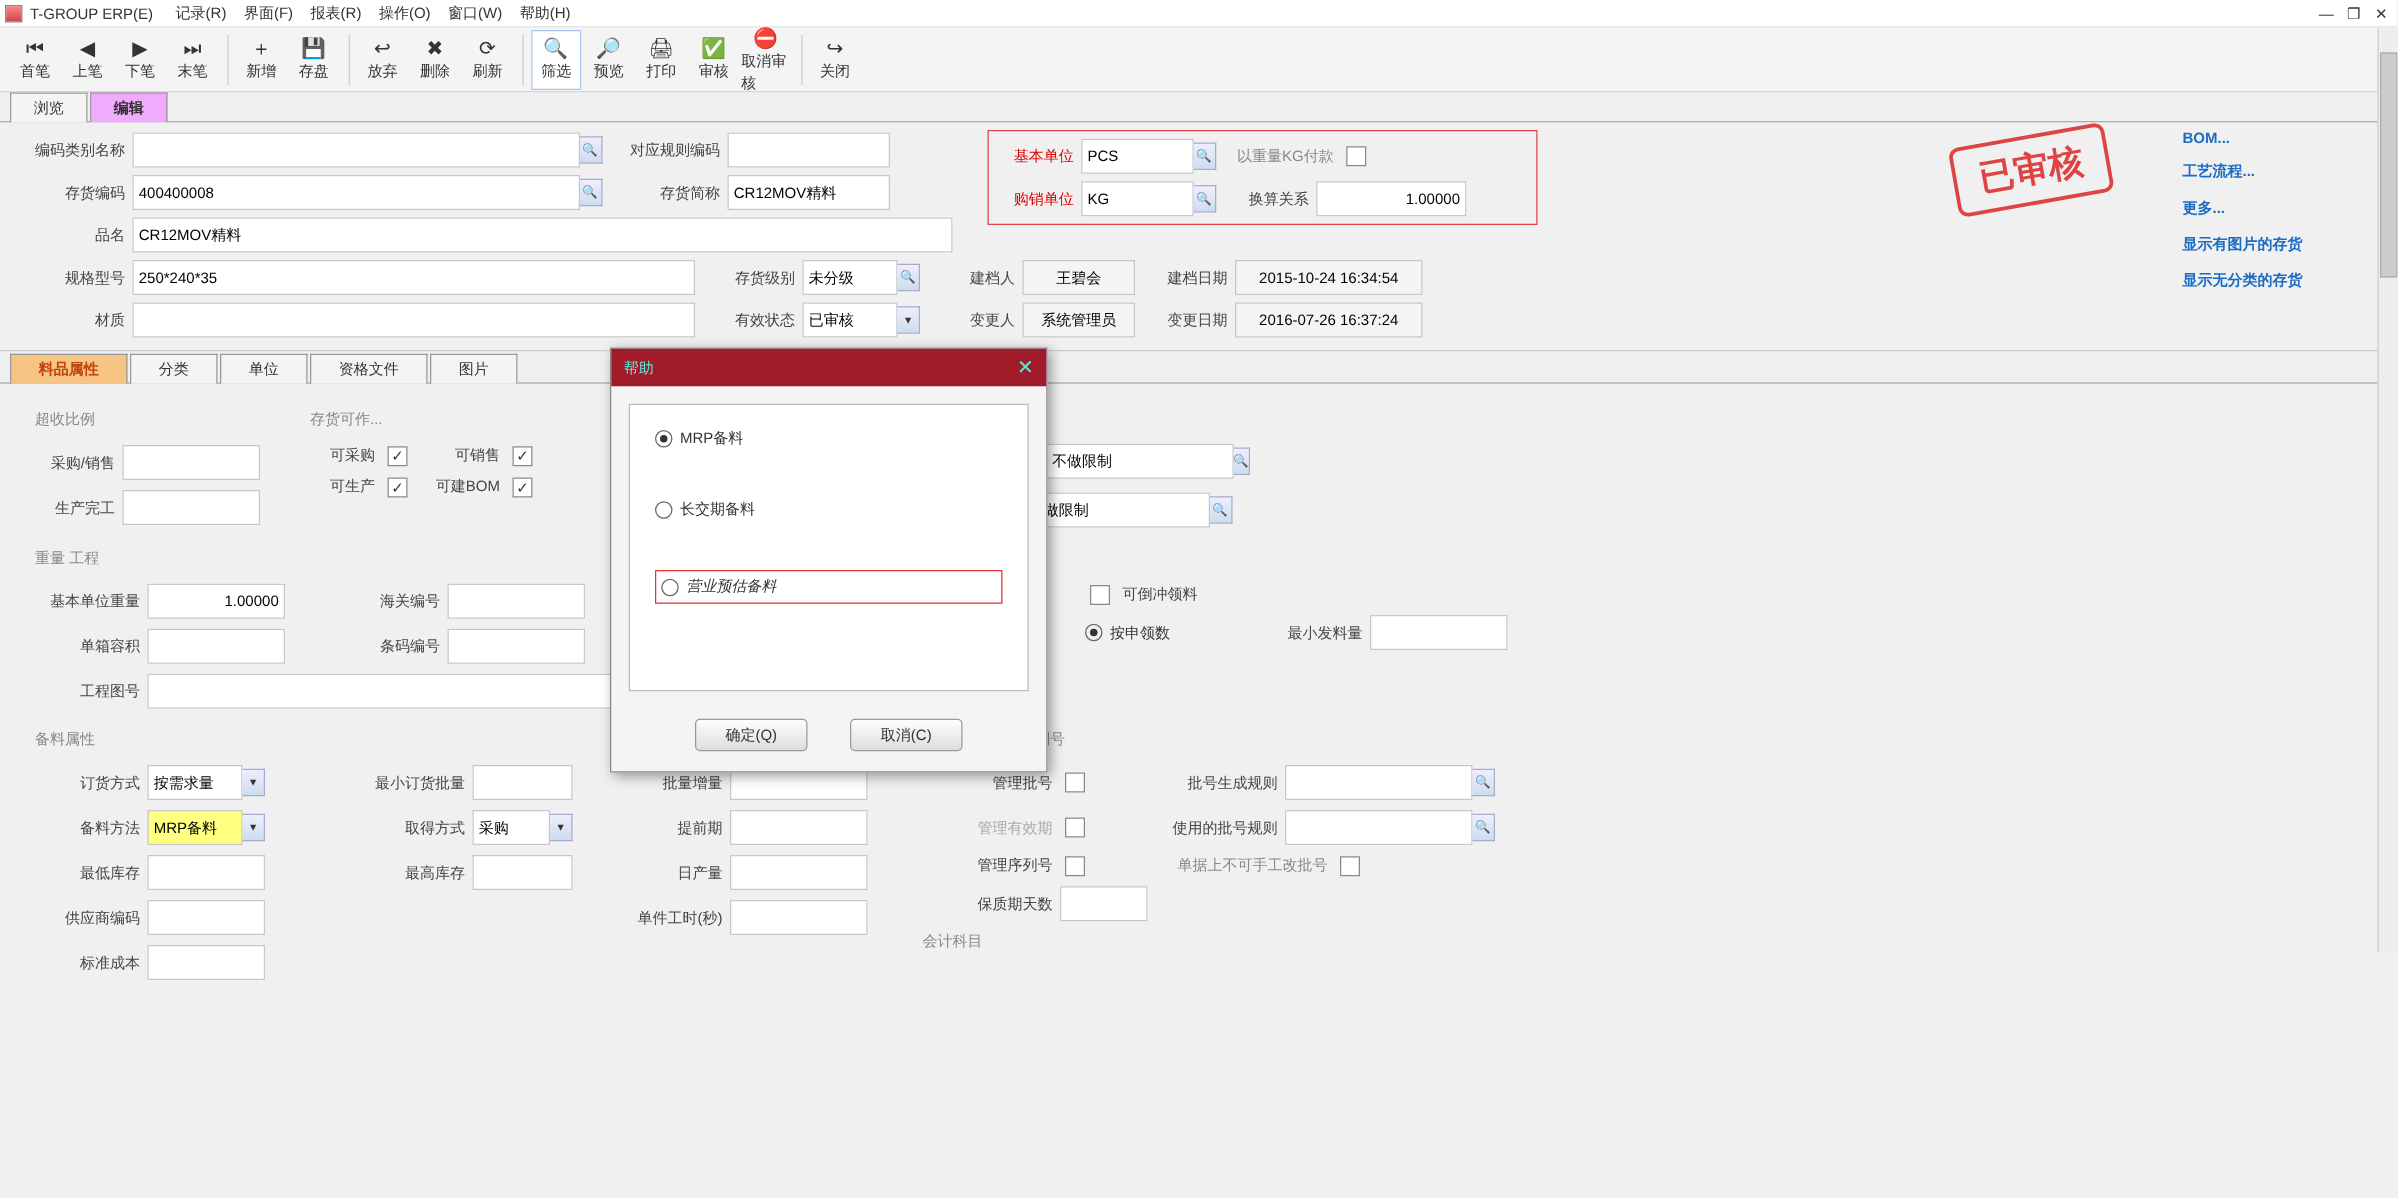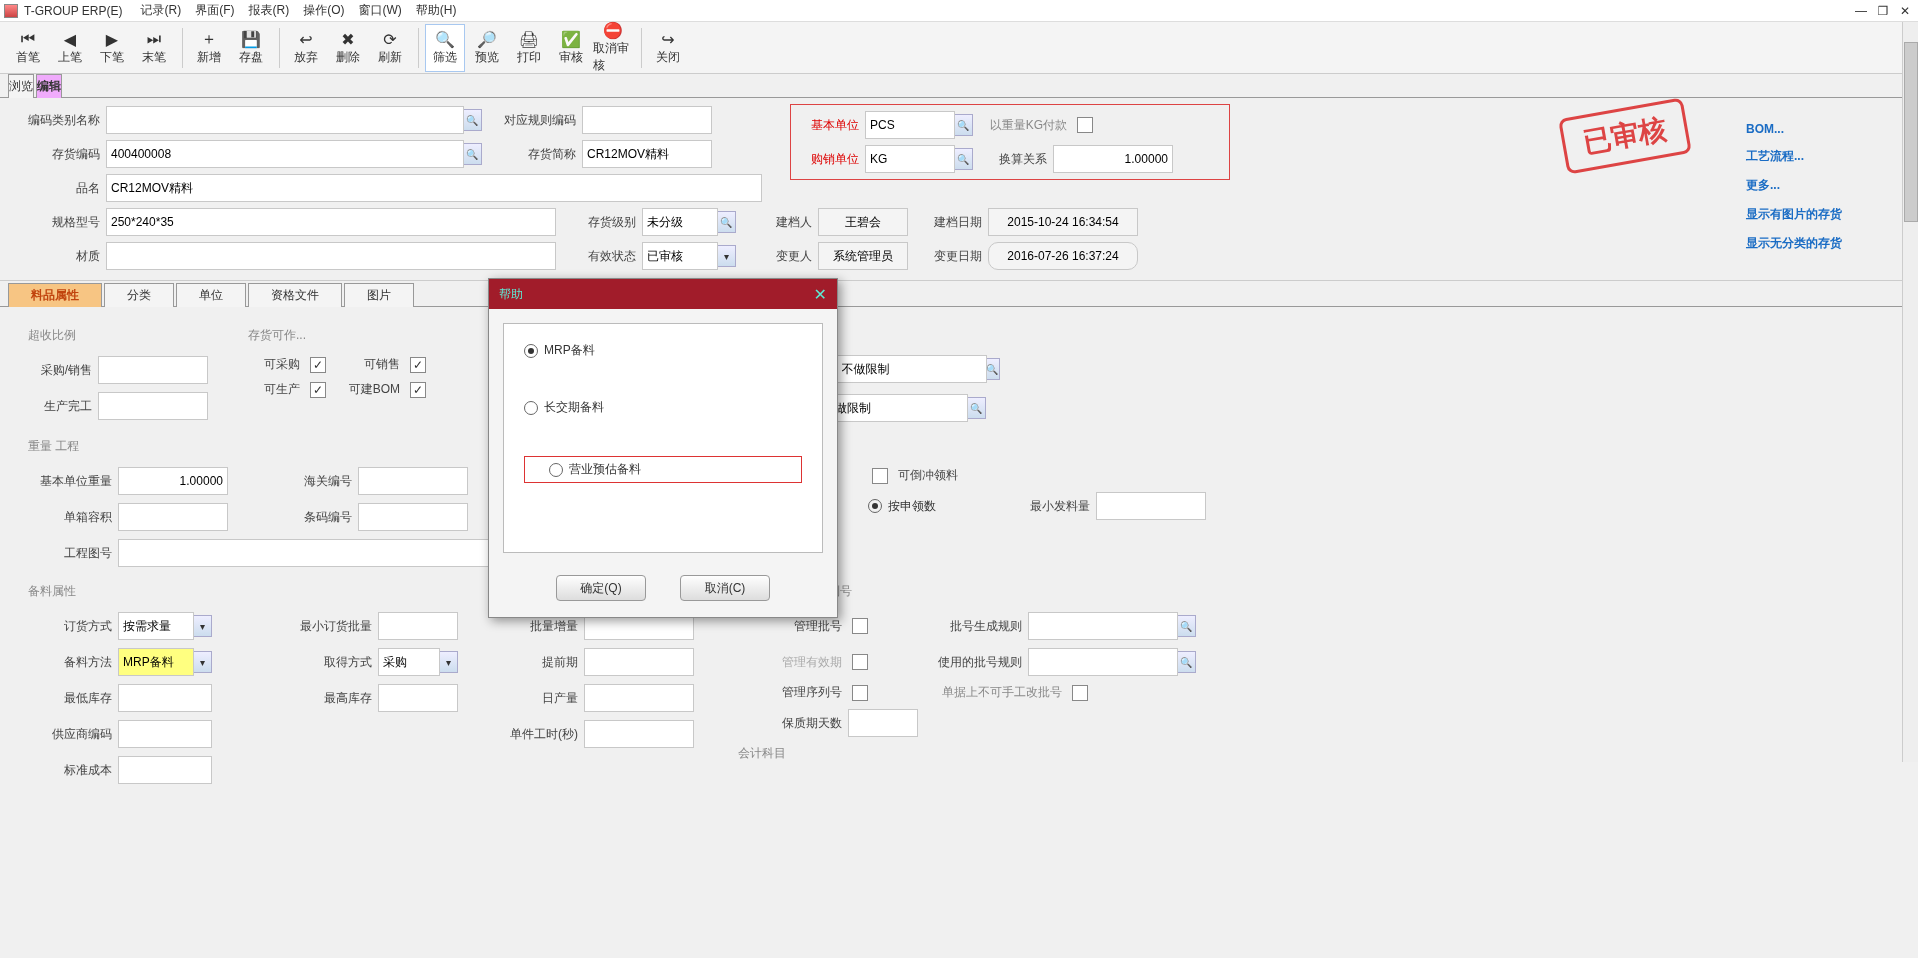"浏览" .main-tab { padding: 3px 0 -> 3px 18px }
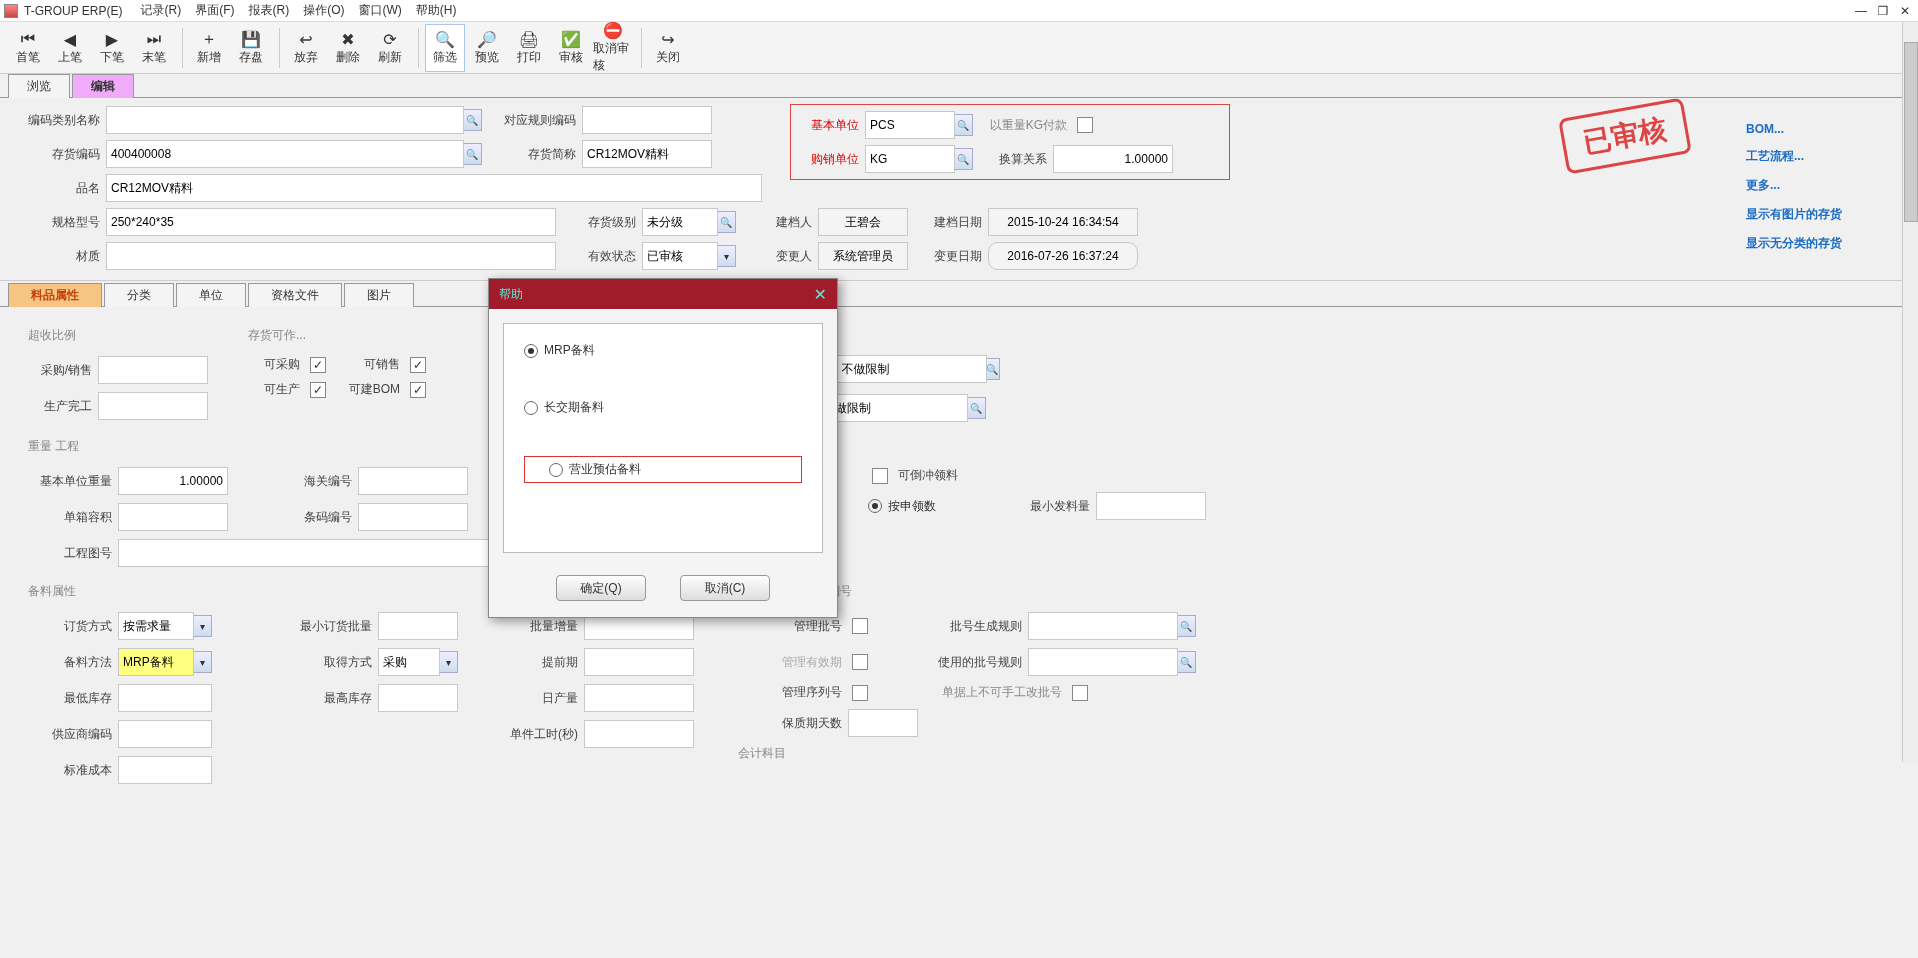"BOM..." .side-links { top: 24px -> 5px }
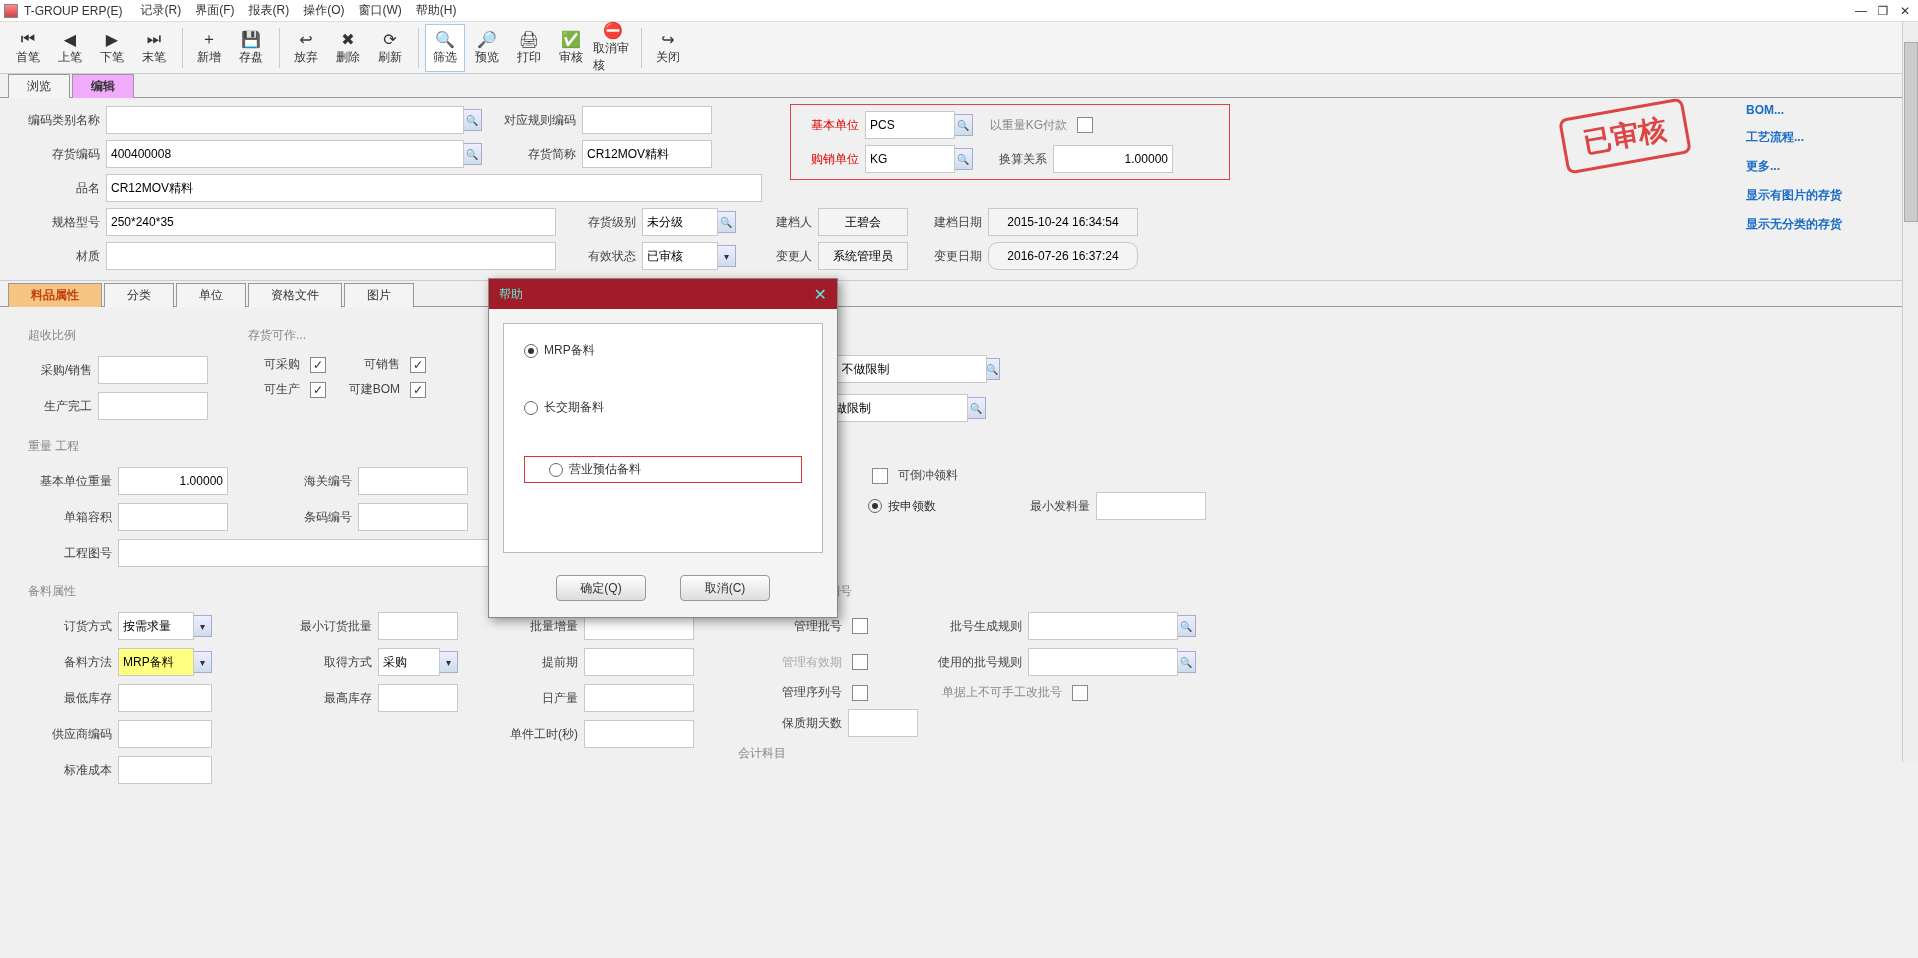"2016-07-26 16:37:24" input.inp { border-radius: 10px -> none }
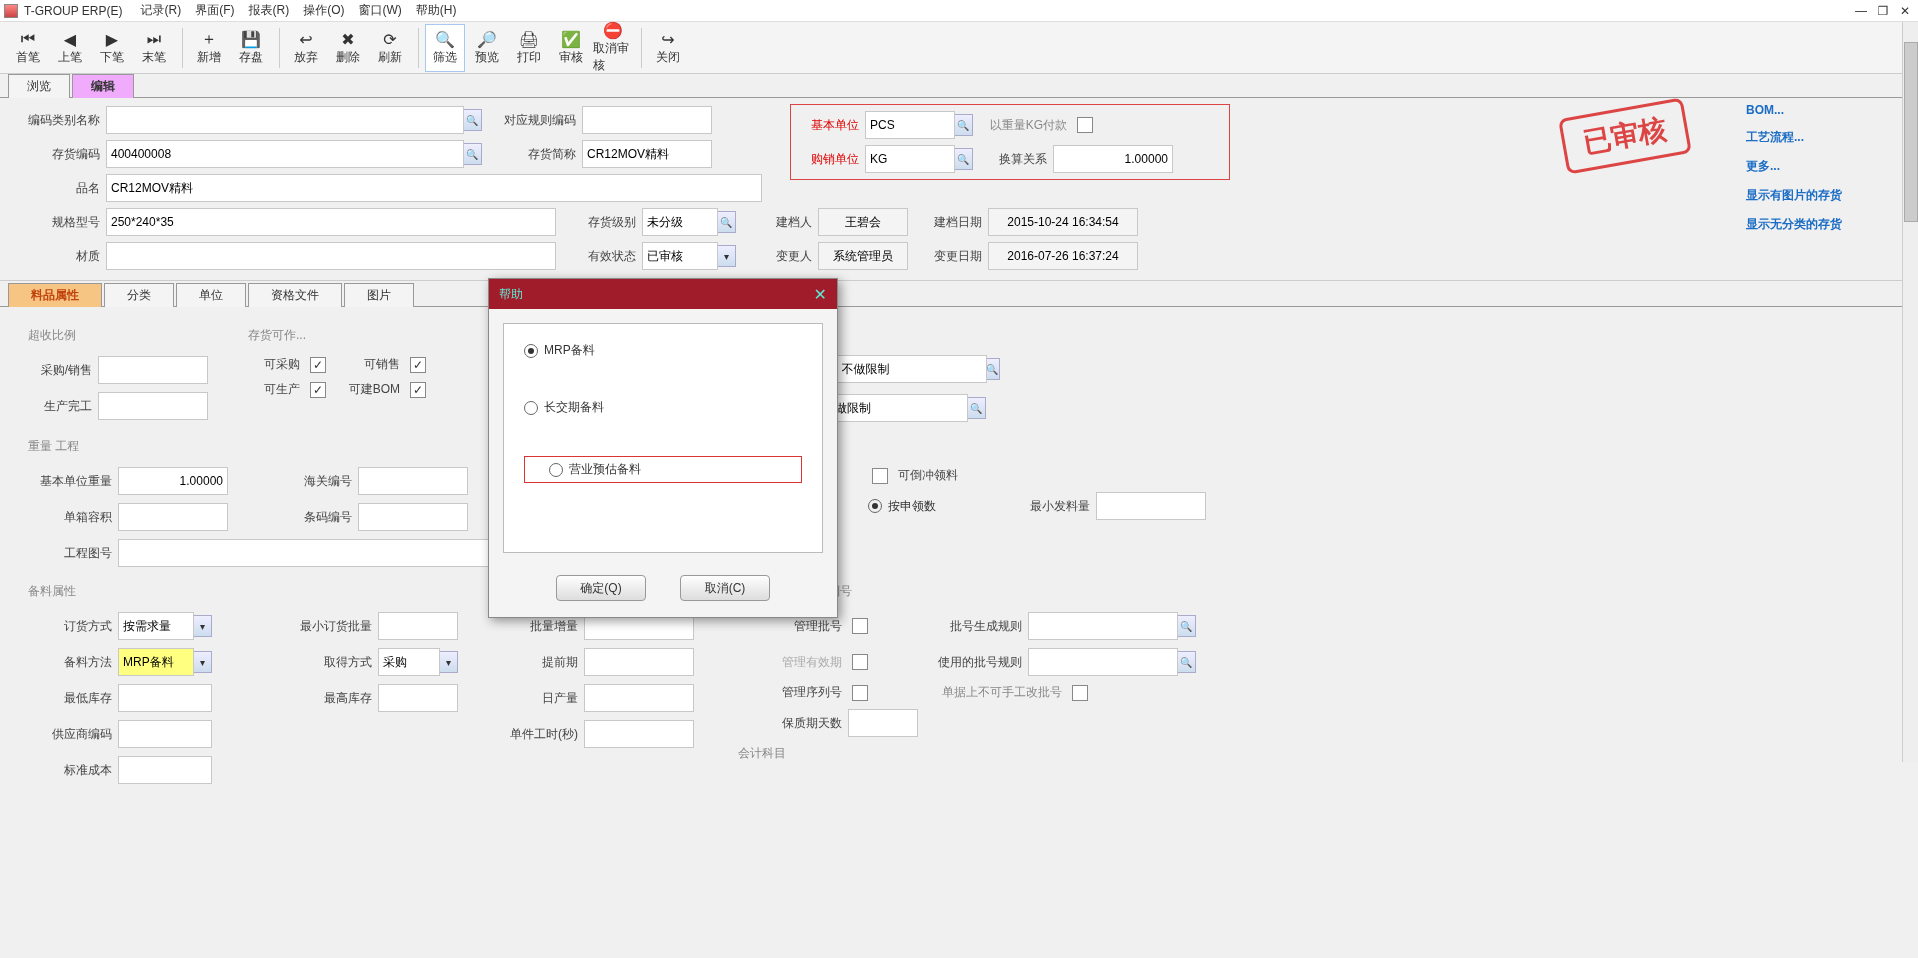"营业预估备料" .radio-row.boxed { font-style: none -> italic; padding: 4px 24px -> 4px 4px }
